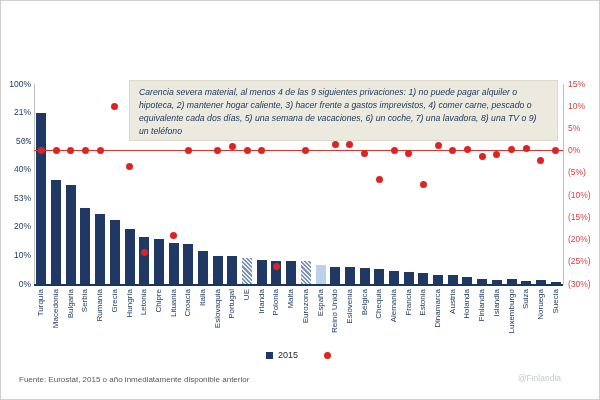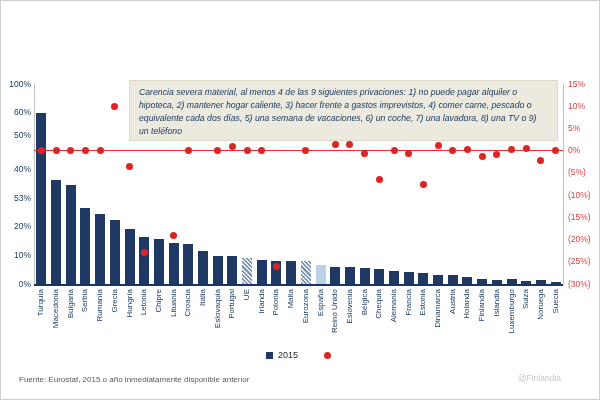"60%" div.tick { text: 60% -> 21% }
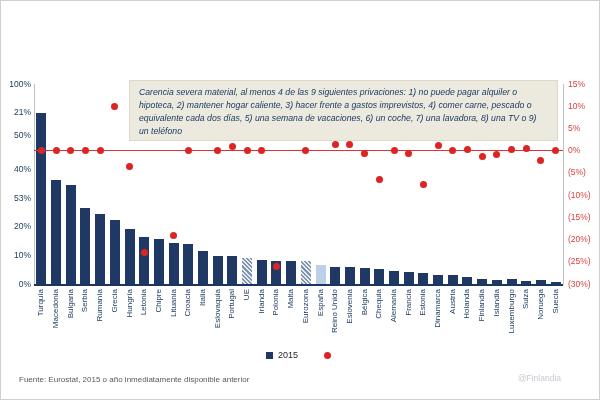"50%" div.tick { font-family: none -> Liberation Mono, monospace; top: 129px -> 136px }
